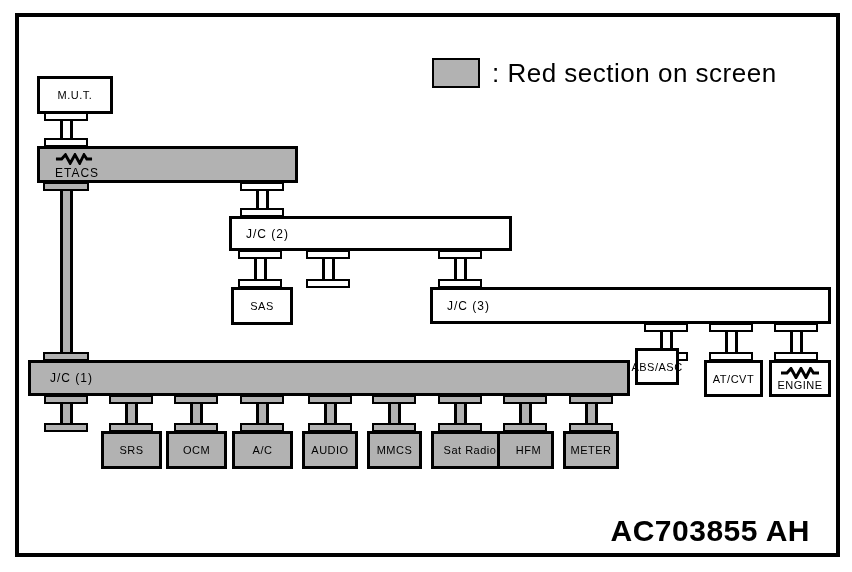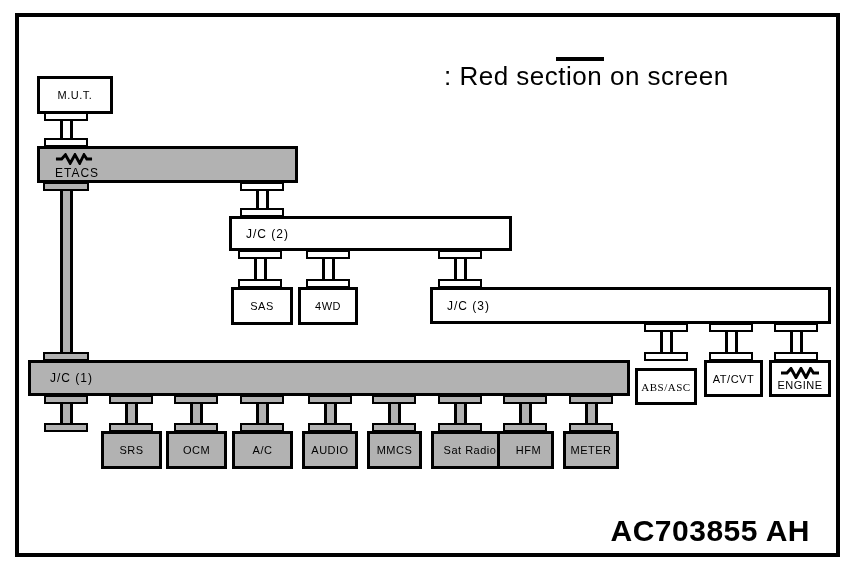": Red section on screen" .legend { flex-direction: column -> none }
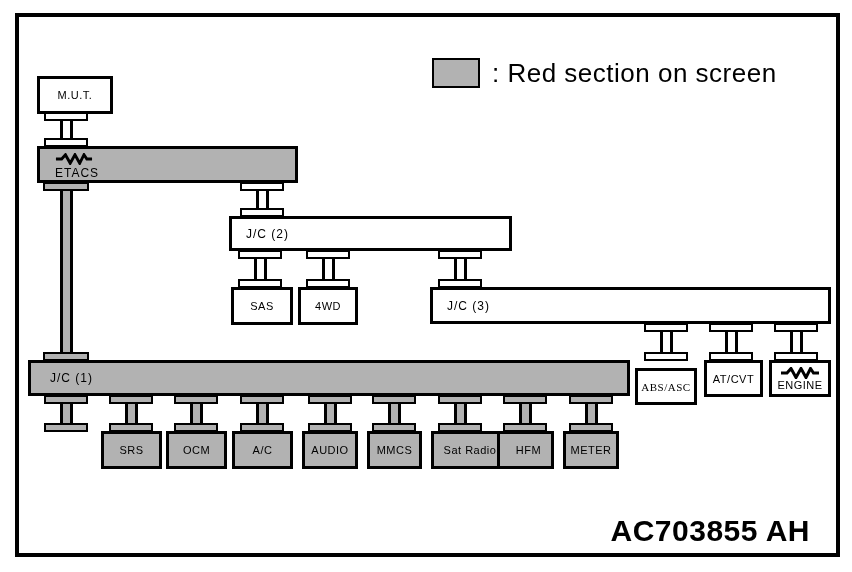"4WD" div.node { html: <div> <span>4WD</span> </div> -> none }
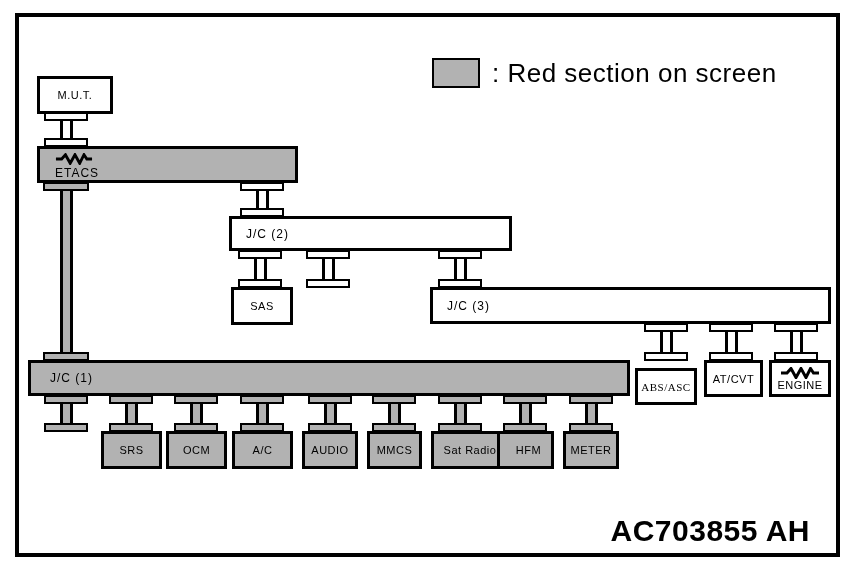"ABS/ASC" div.node { font-family: Liberation Serif, serif -> none; top: 368px -> 348px; width: 62px -> 44px }
